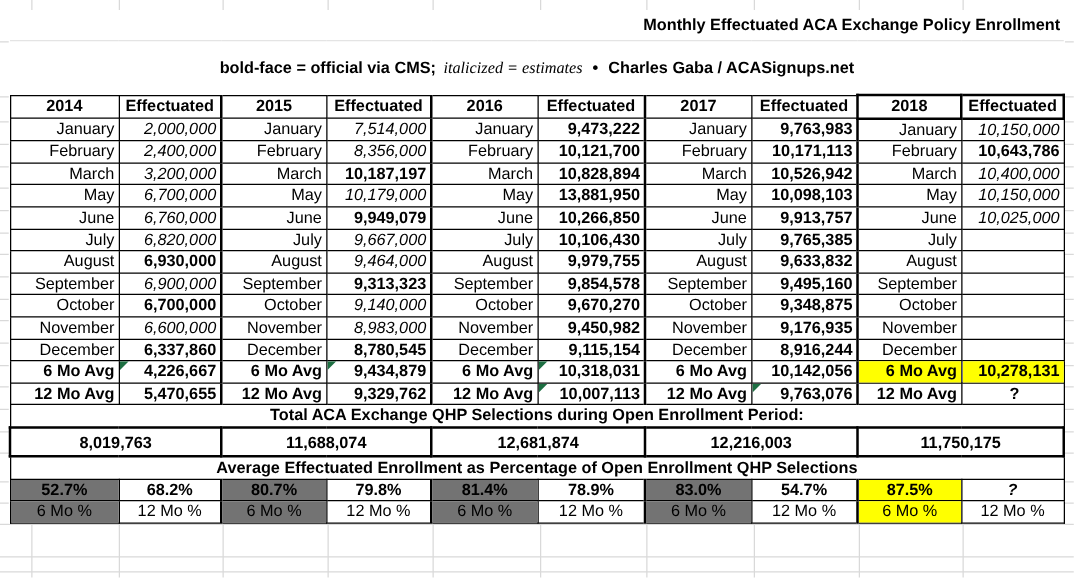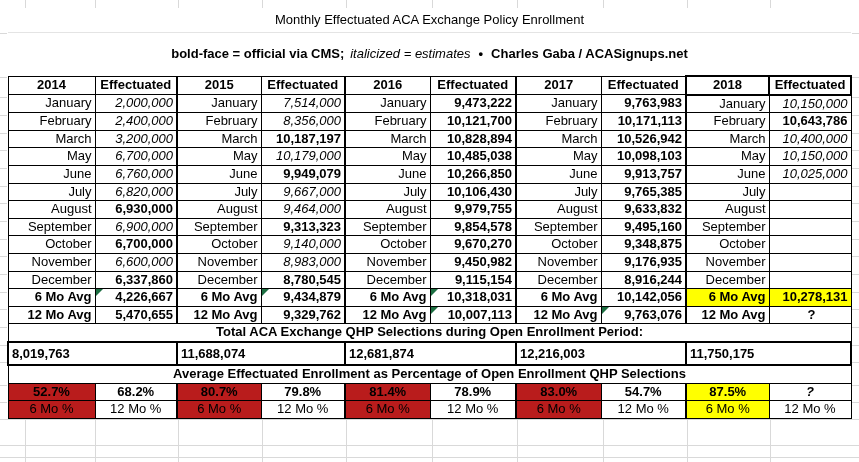"Monthly Effectuated ACA Exchange Policy" .title-cell { font-weight: normal -> bold; text-align: center -> right }
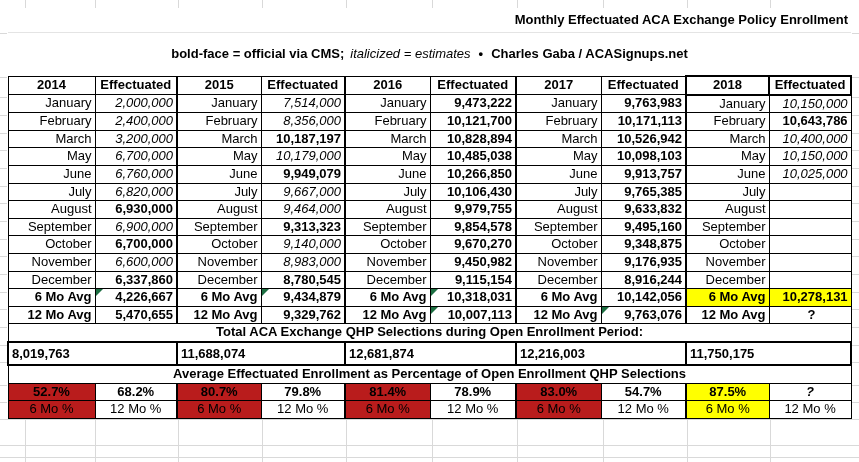"italicized = estimates" .sub-italic { font-family: none -> Liberation Serif, serif }
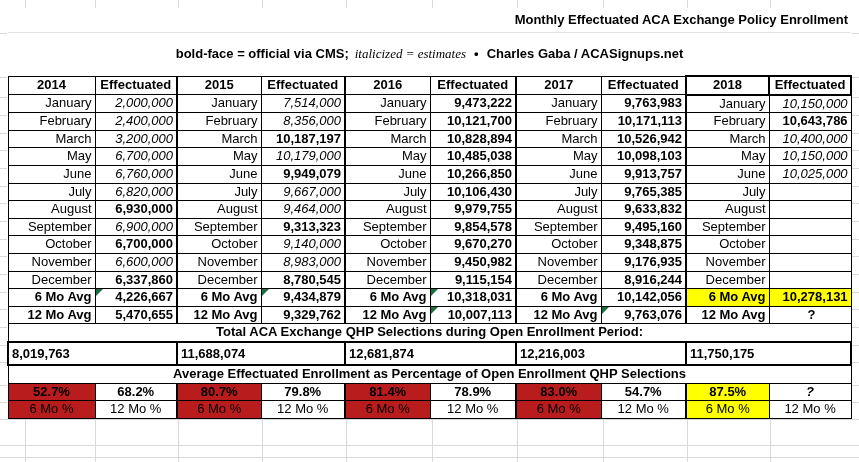"10,485,038" td.val { text: 10,485,038 -> 13,881,950 }
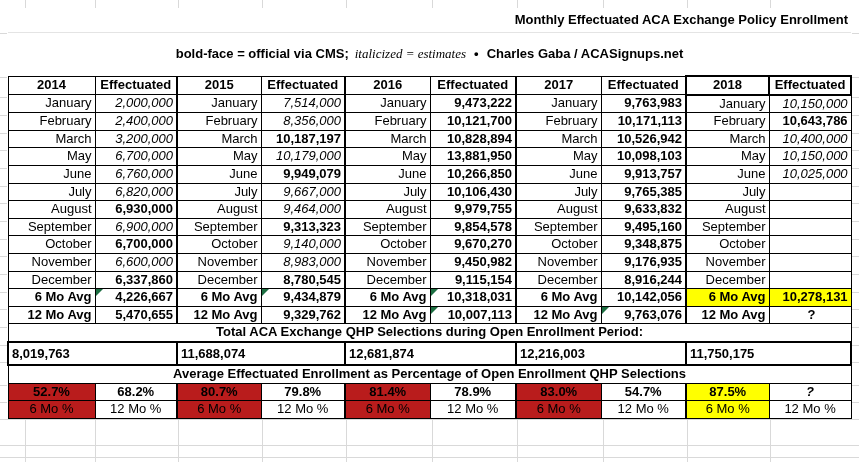"8,019,763" .tot { text-align: none -> center }
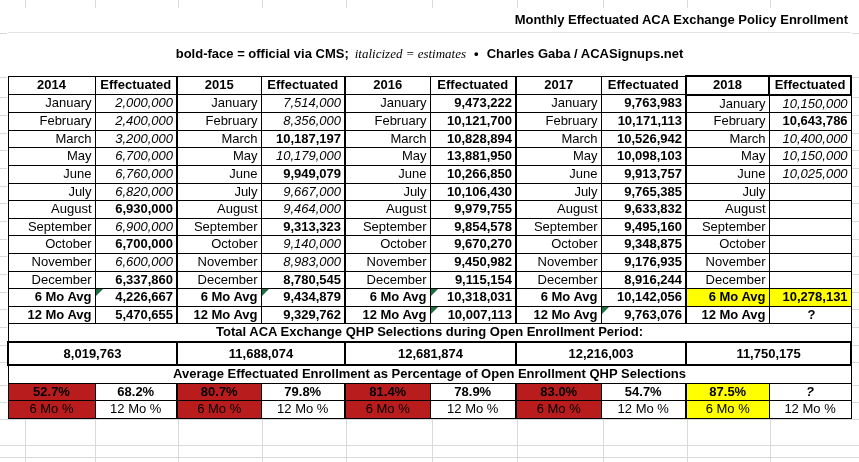"52.7%" .hl-pale { background: #b91c1c -> #737373 }
